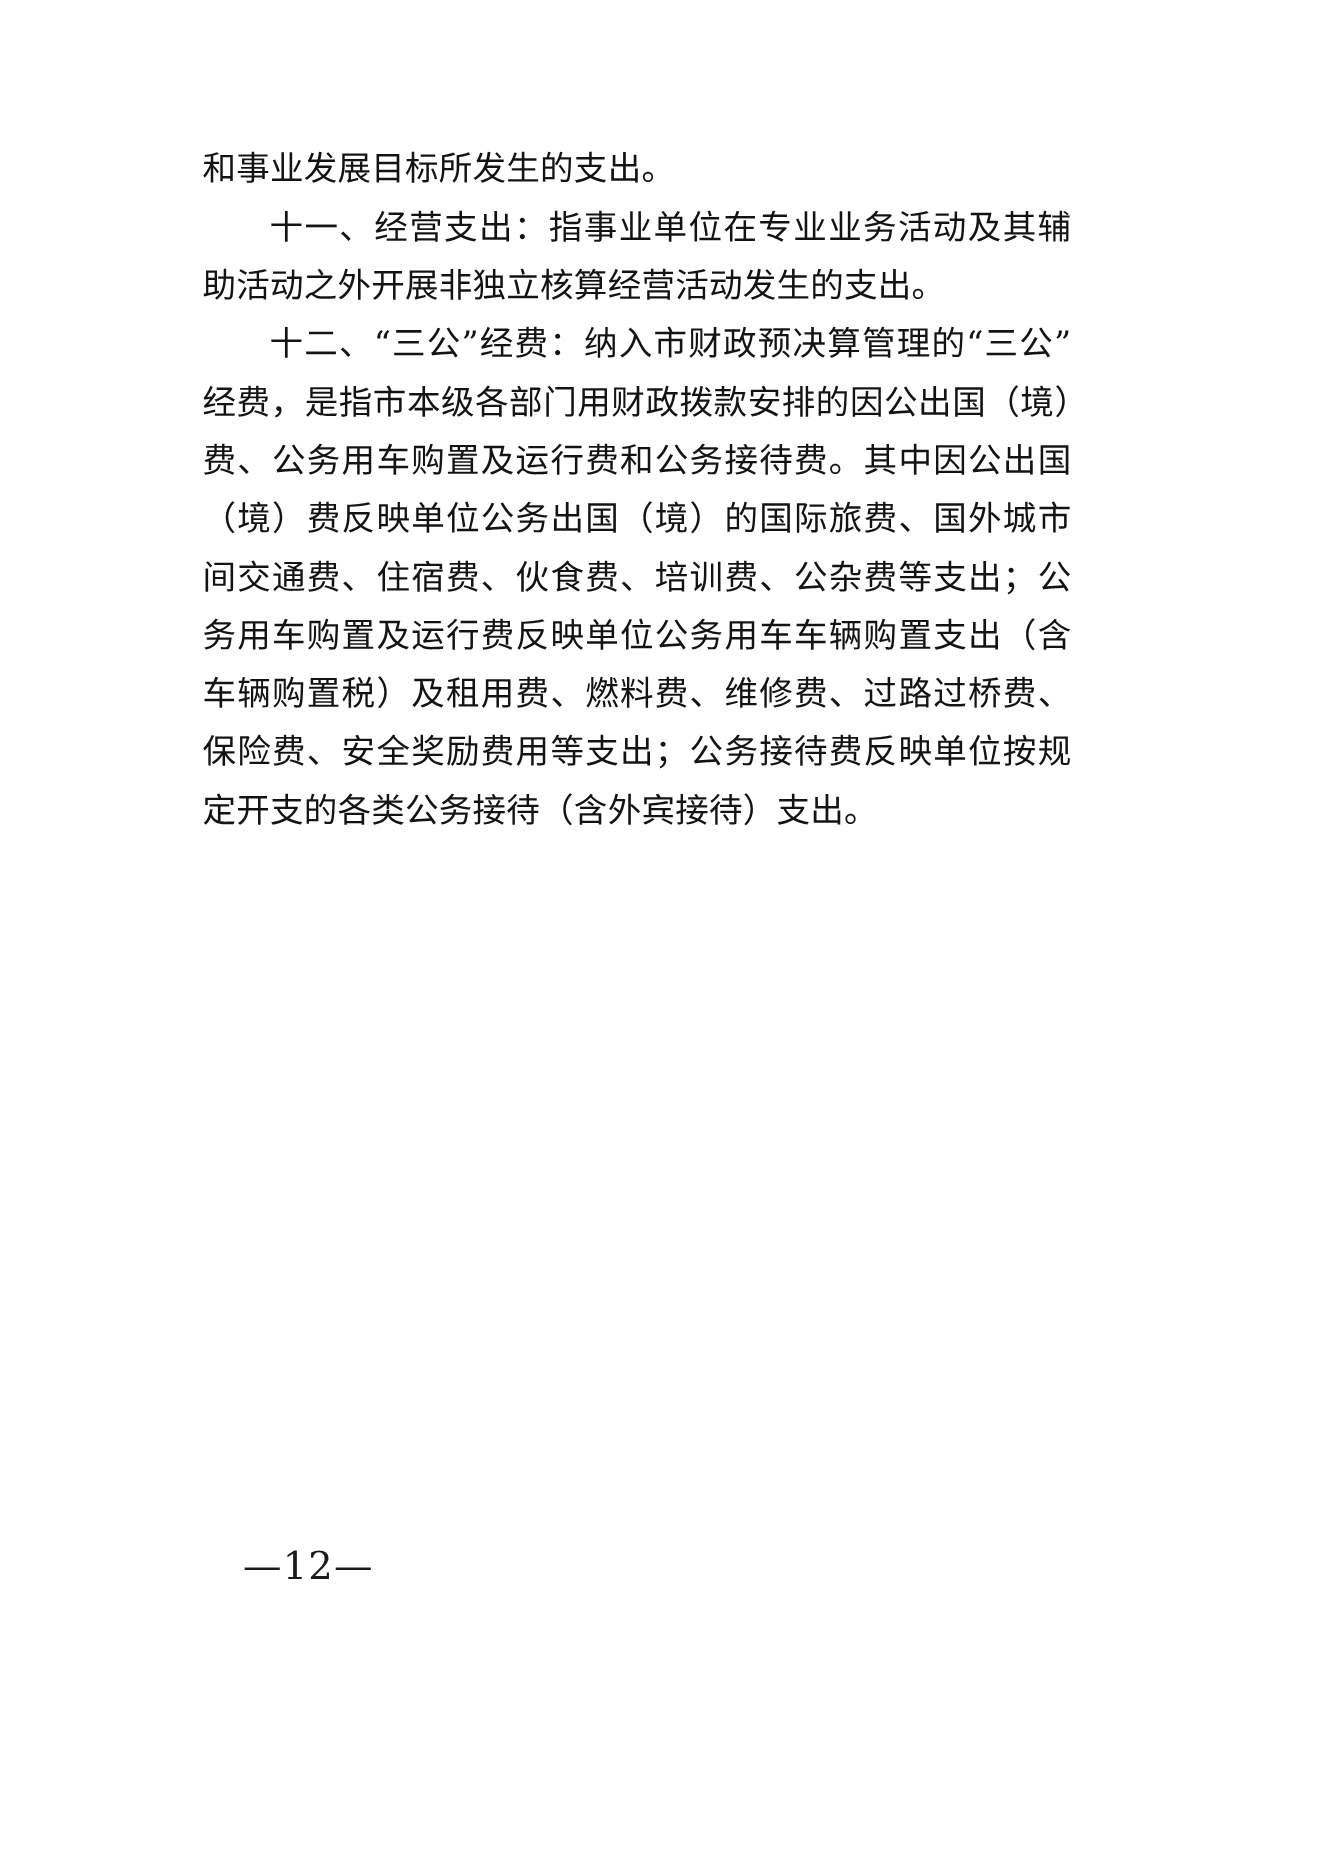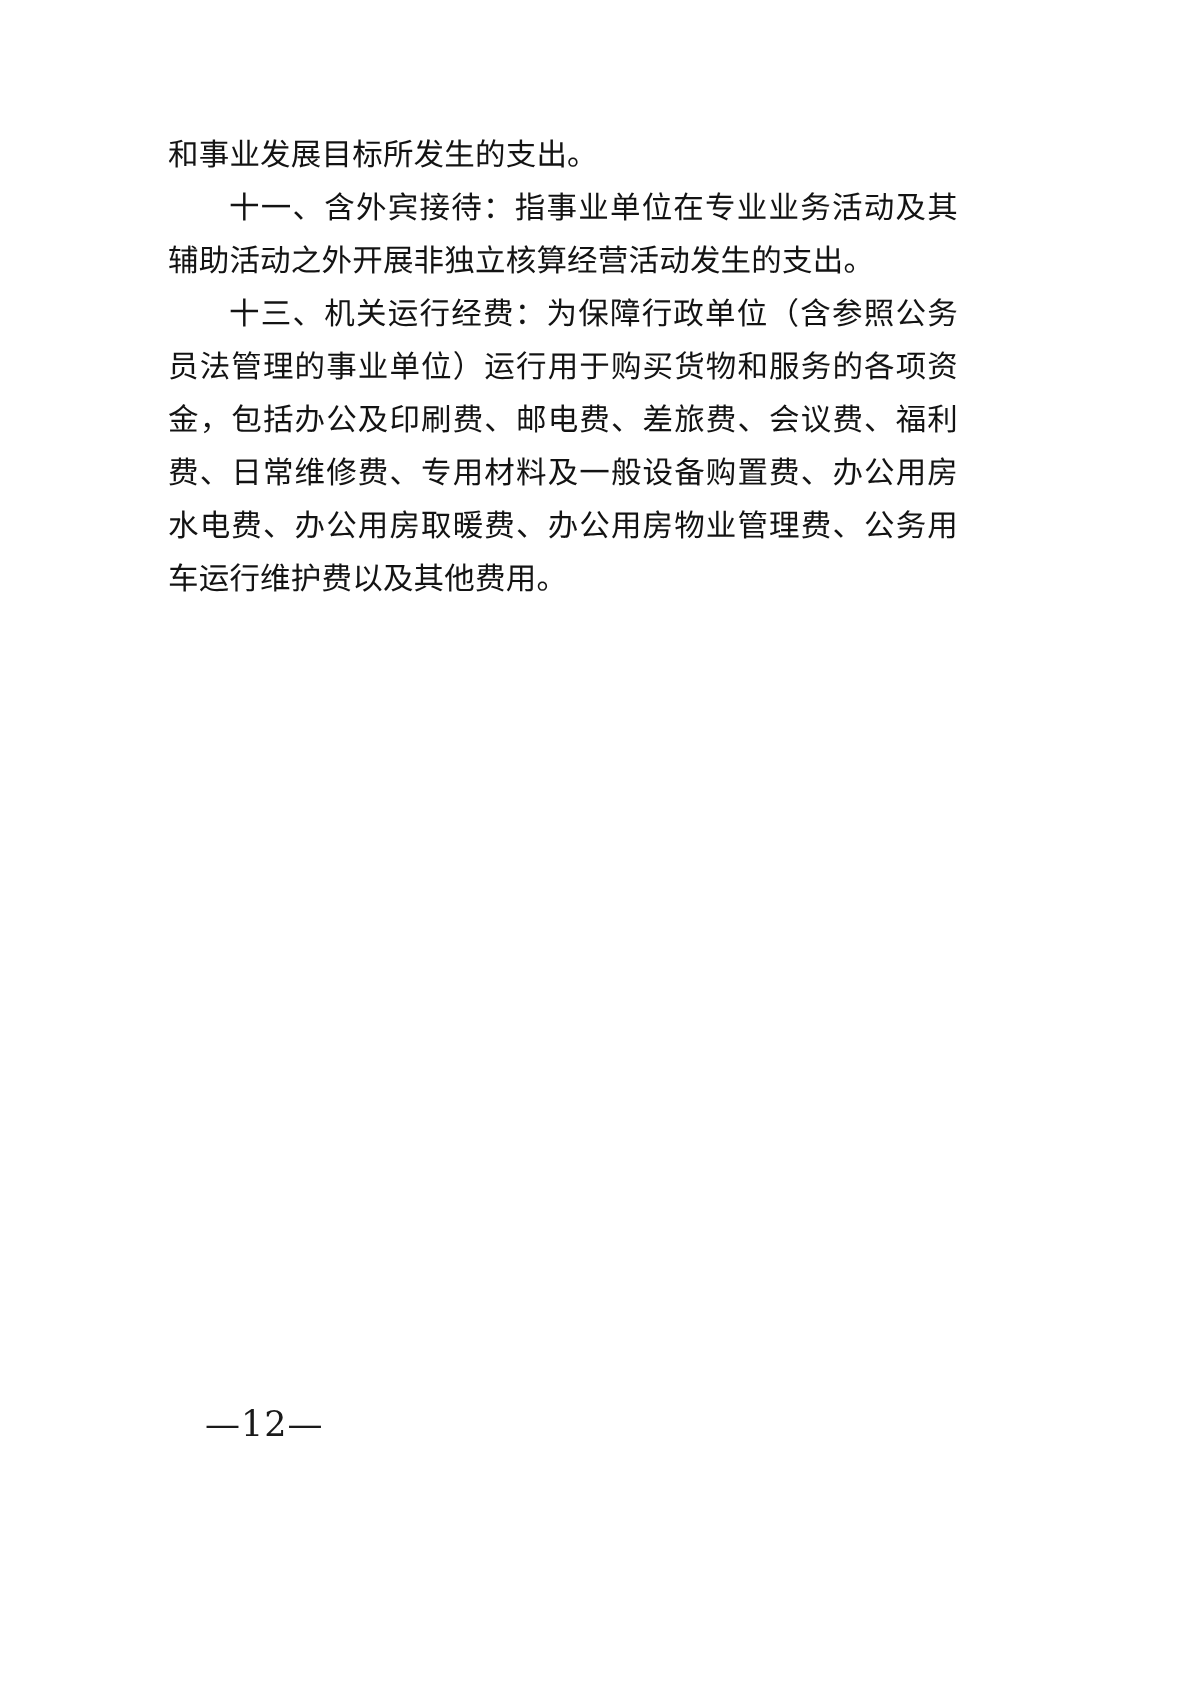"和事业发展目标所发生的支出。" .page { margin-left: none -> 16px }
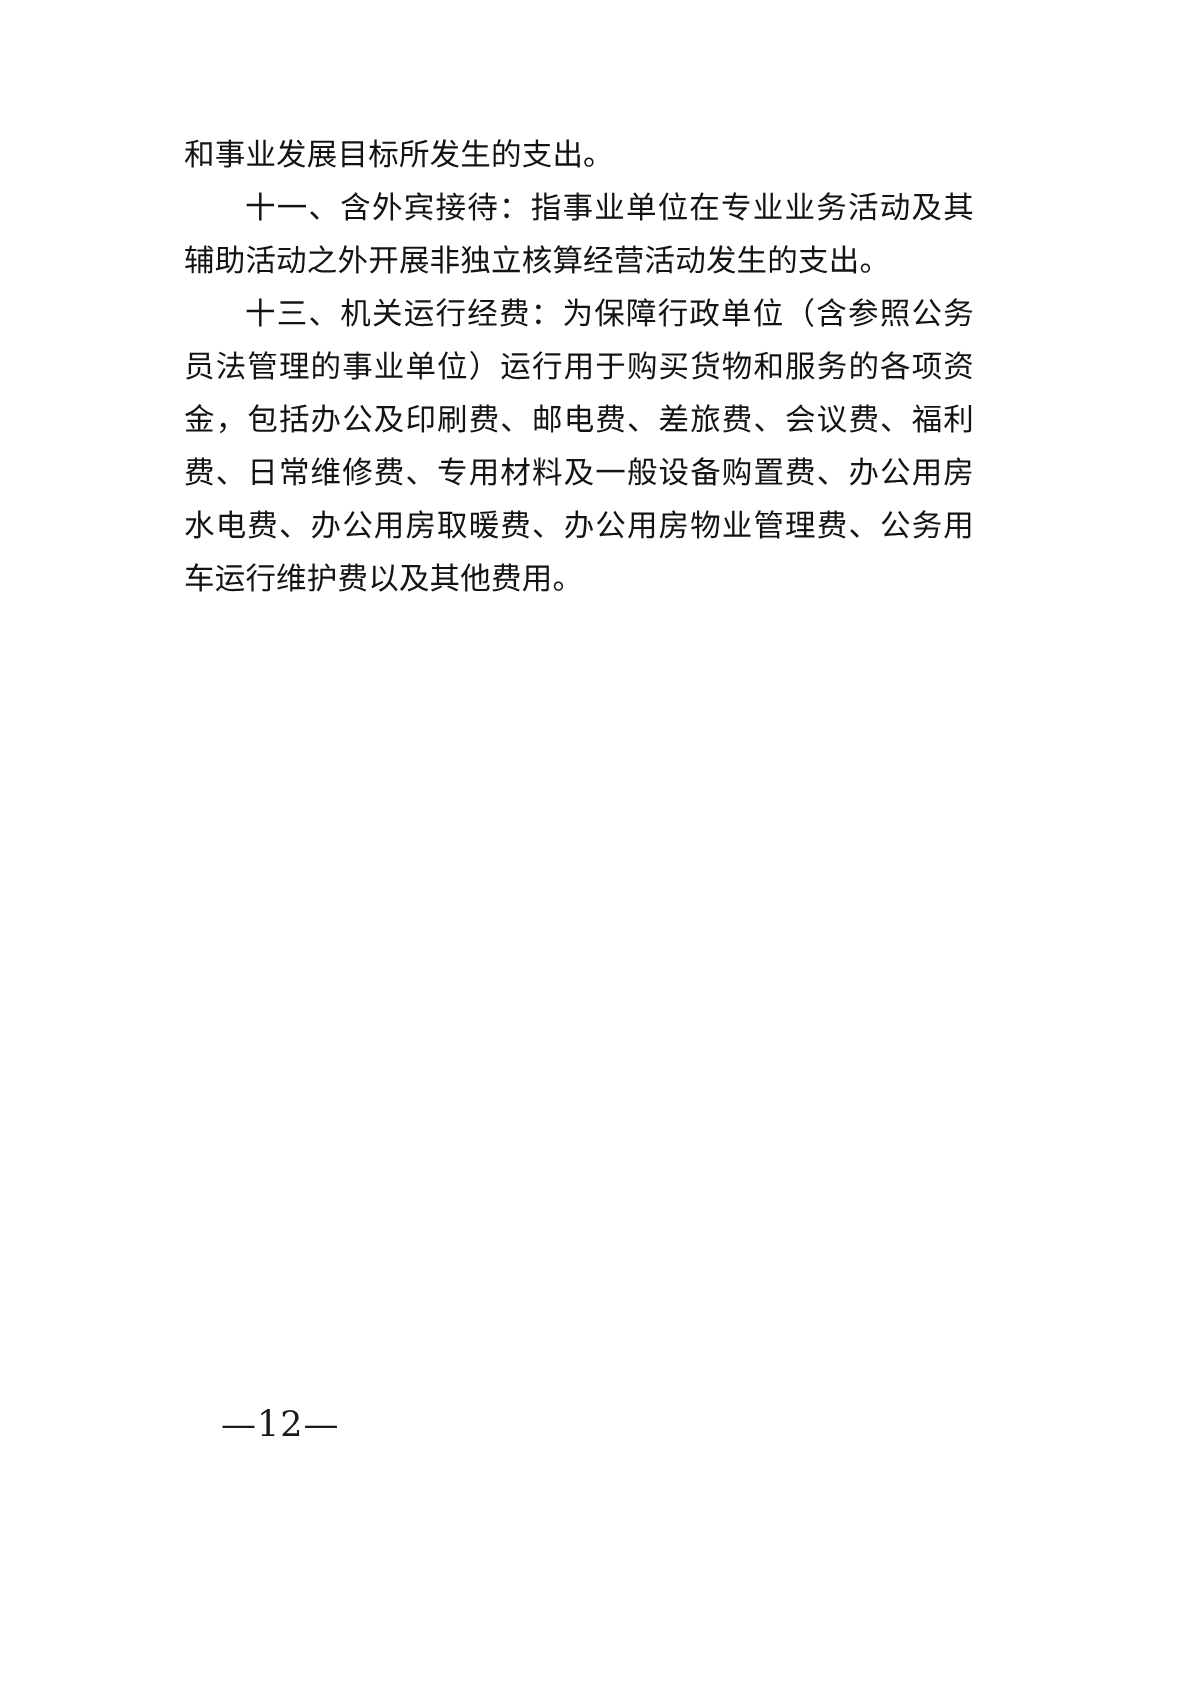"十一、含外宾接待：指事业单位在专业业务活动及其辅助活动之外开展非独立核算经营活动" p.para { text: 含外宾接待 -> 经营支出 }
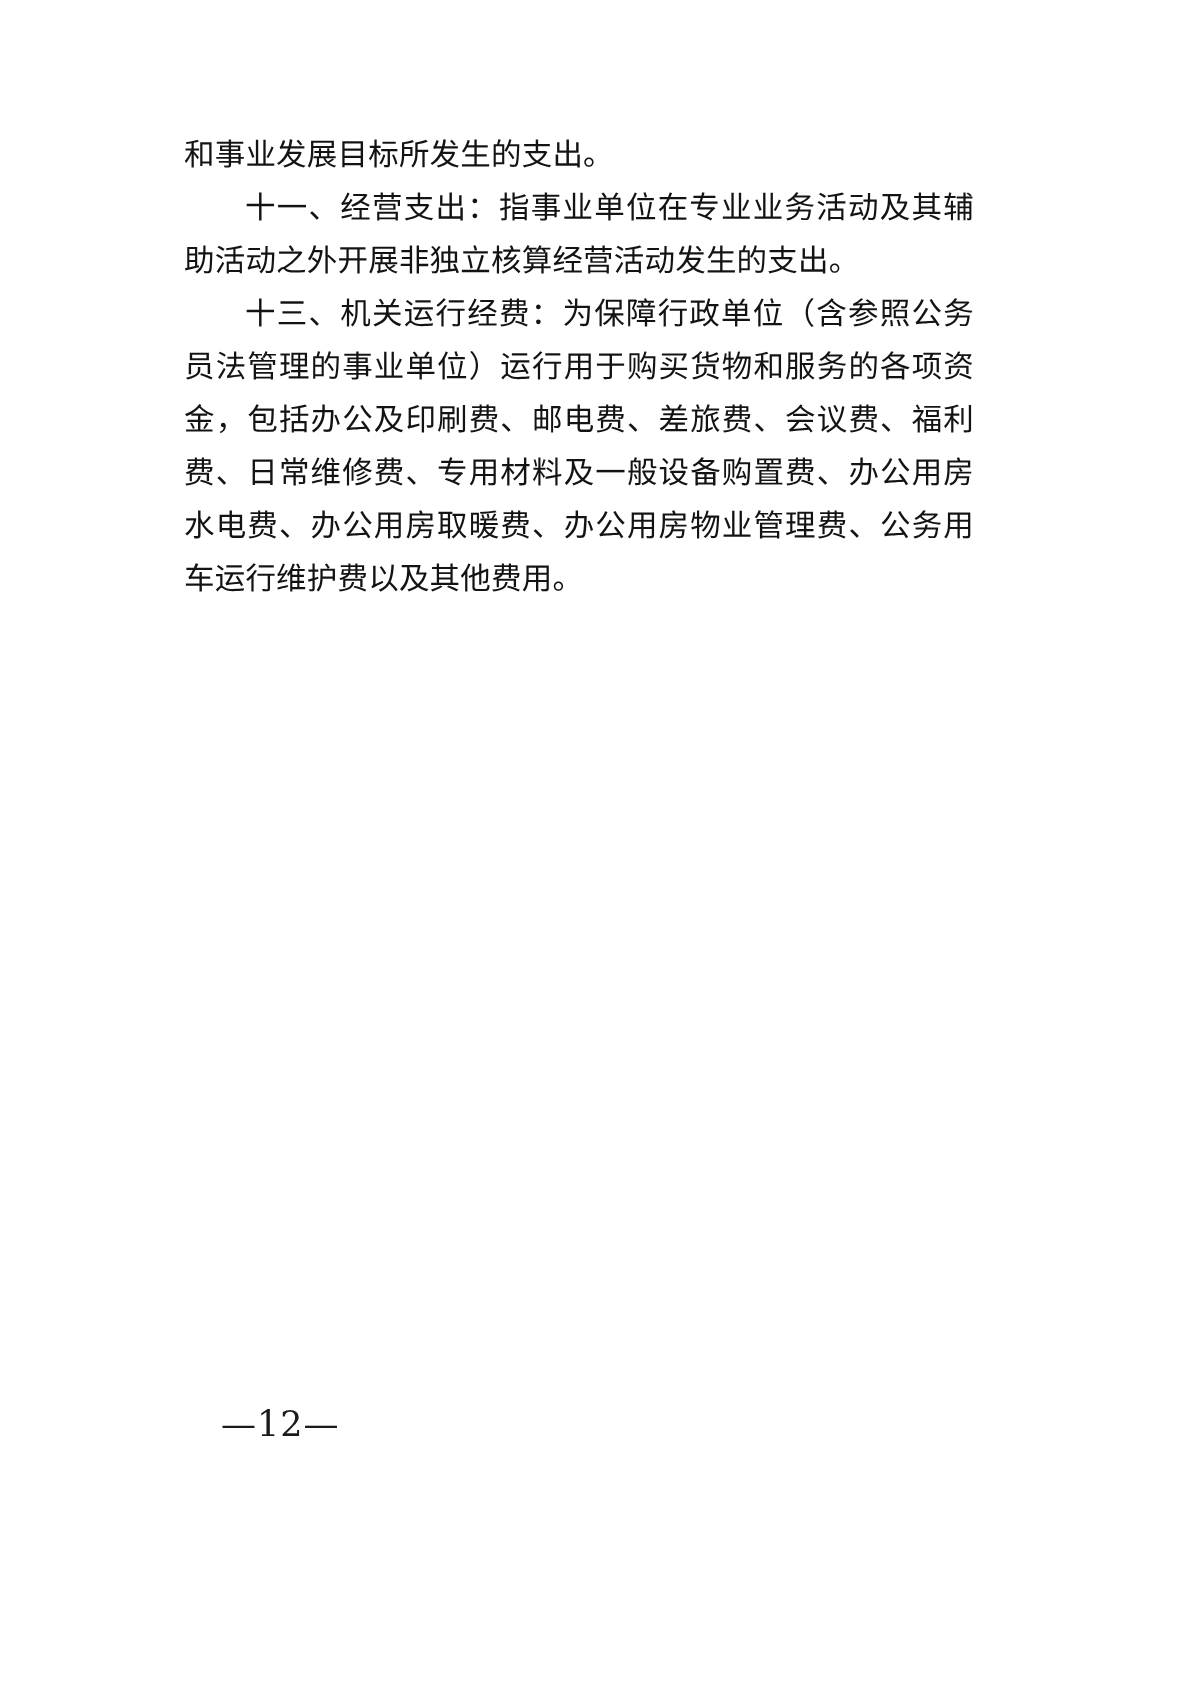"十二、“三公”经费：纳入市财政预决算管理的“三公”经费，是指市本级各部门用财政拨" p.para { html: none -> <p>十二、“三公”经费：纳入市财政预决算管理的“三公”经费，是指市本级各部门用财政拨款安排的因公出国（境）费、公务用车购置及运行费和公务接待费。其中因公出国（境）费反映单位公务出国（境）的国际旅费、国外城市间交通费、住宿费、伙食费、培训费、公杂费等支出；公务用车购置及运行费反映单位公务用车车辆购置支出（含车辆购置税）及租用费、燃料费、维修费、过路过桥费、保险费、安全奖励费用等支出；公务接待费反映单位按规定开支的各类公务接待（含外宾接待）支出。</p> }
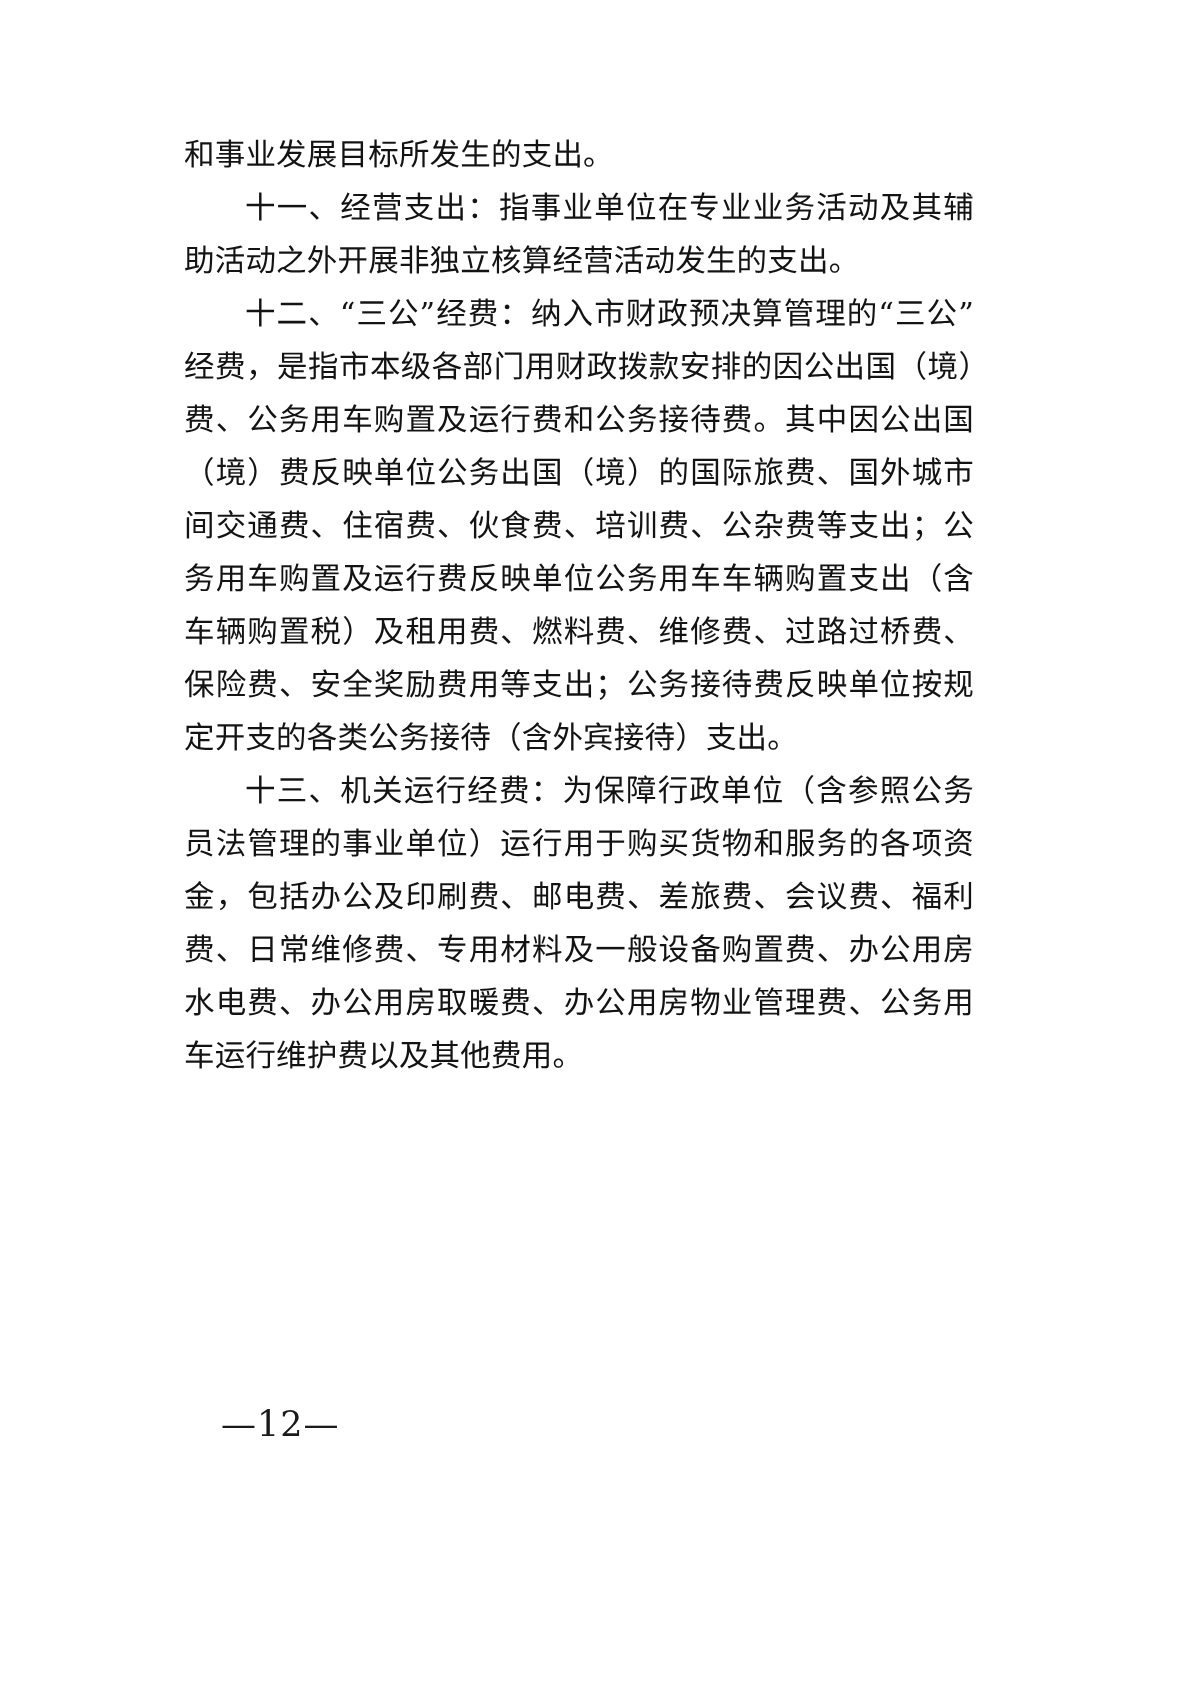"十三、机关运行经费：为保障行政单位（含参照公务员法管理的事业单位）运行用于购买货" p.para { html: <p>十三、机关运行经费：为保障行政单位（含参照公务员法管理的事业单位）运行用于购买货物和服务的各项资金，包括办公及印刷费、邮电费、差旅费、会议费、福利费、日常维修费、专用材料及一般设备购置费、办公用房水电费、办公用房取暖费、办公用房物业管理费、公务用车运行维护费以及其他费用。</p> -> none }
